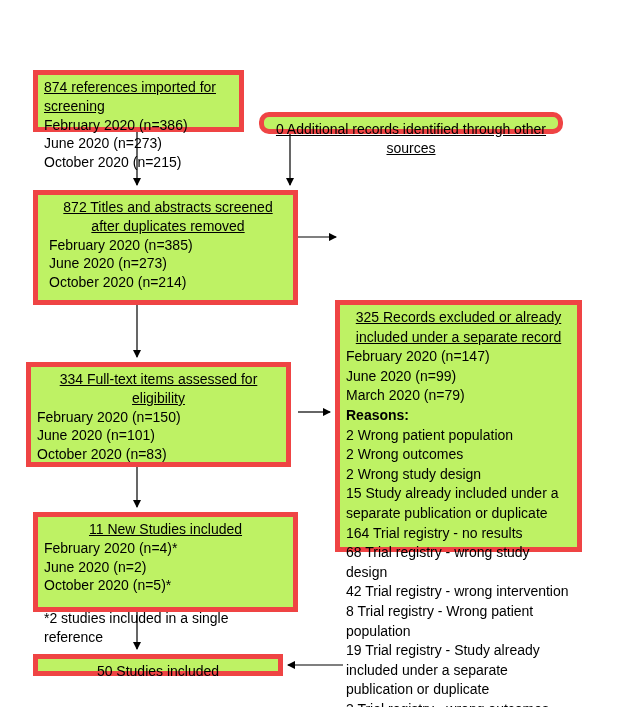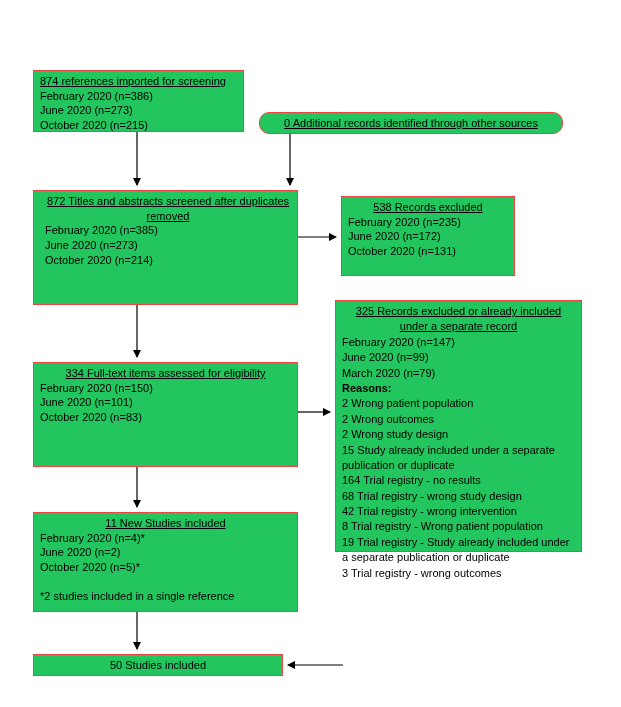"874 references imported for screening" .box { background: #22c55e -> #bef264; border: 1px solid #ef4444 -> 5px solid #ef4444; font-size: 11px -> 14px }
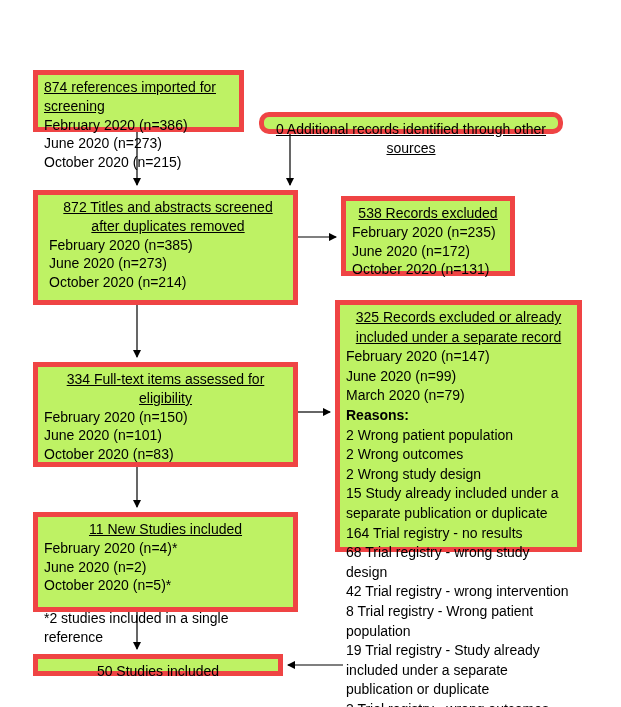"538 Records excluded" div.box { html: <div> <span>538 Records excluded</span> <span>February 2020 (n=235)</span> <span>June 2020 (n=172)</span> <span>October 2020 (n=131)</span> </div> -> none }
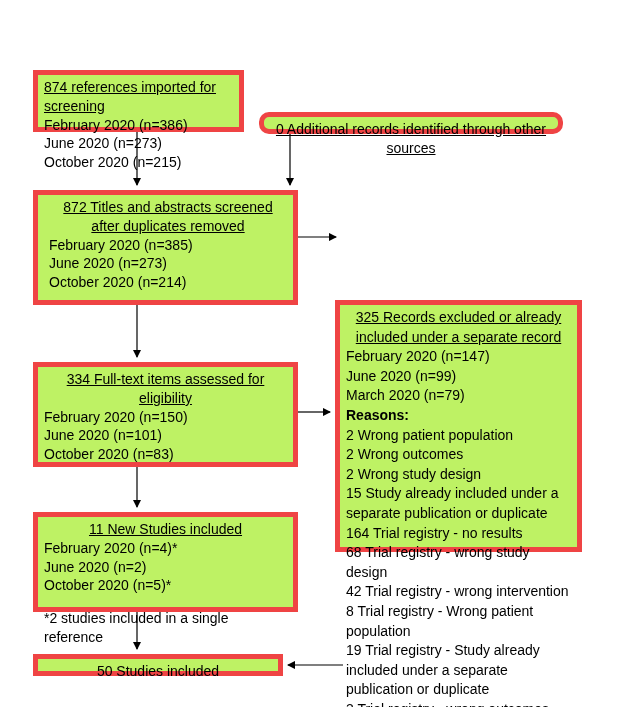"334 Full-text items assessed for" .box-fulltext { left: 33px -> 26px }
